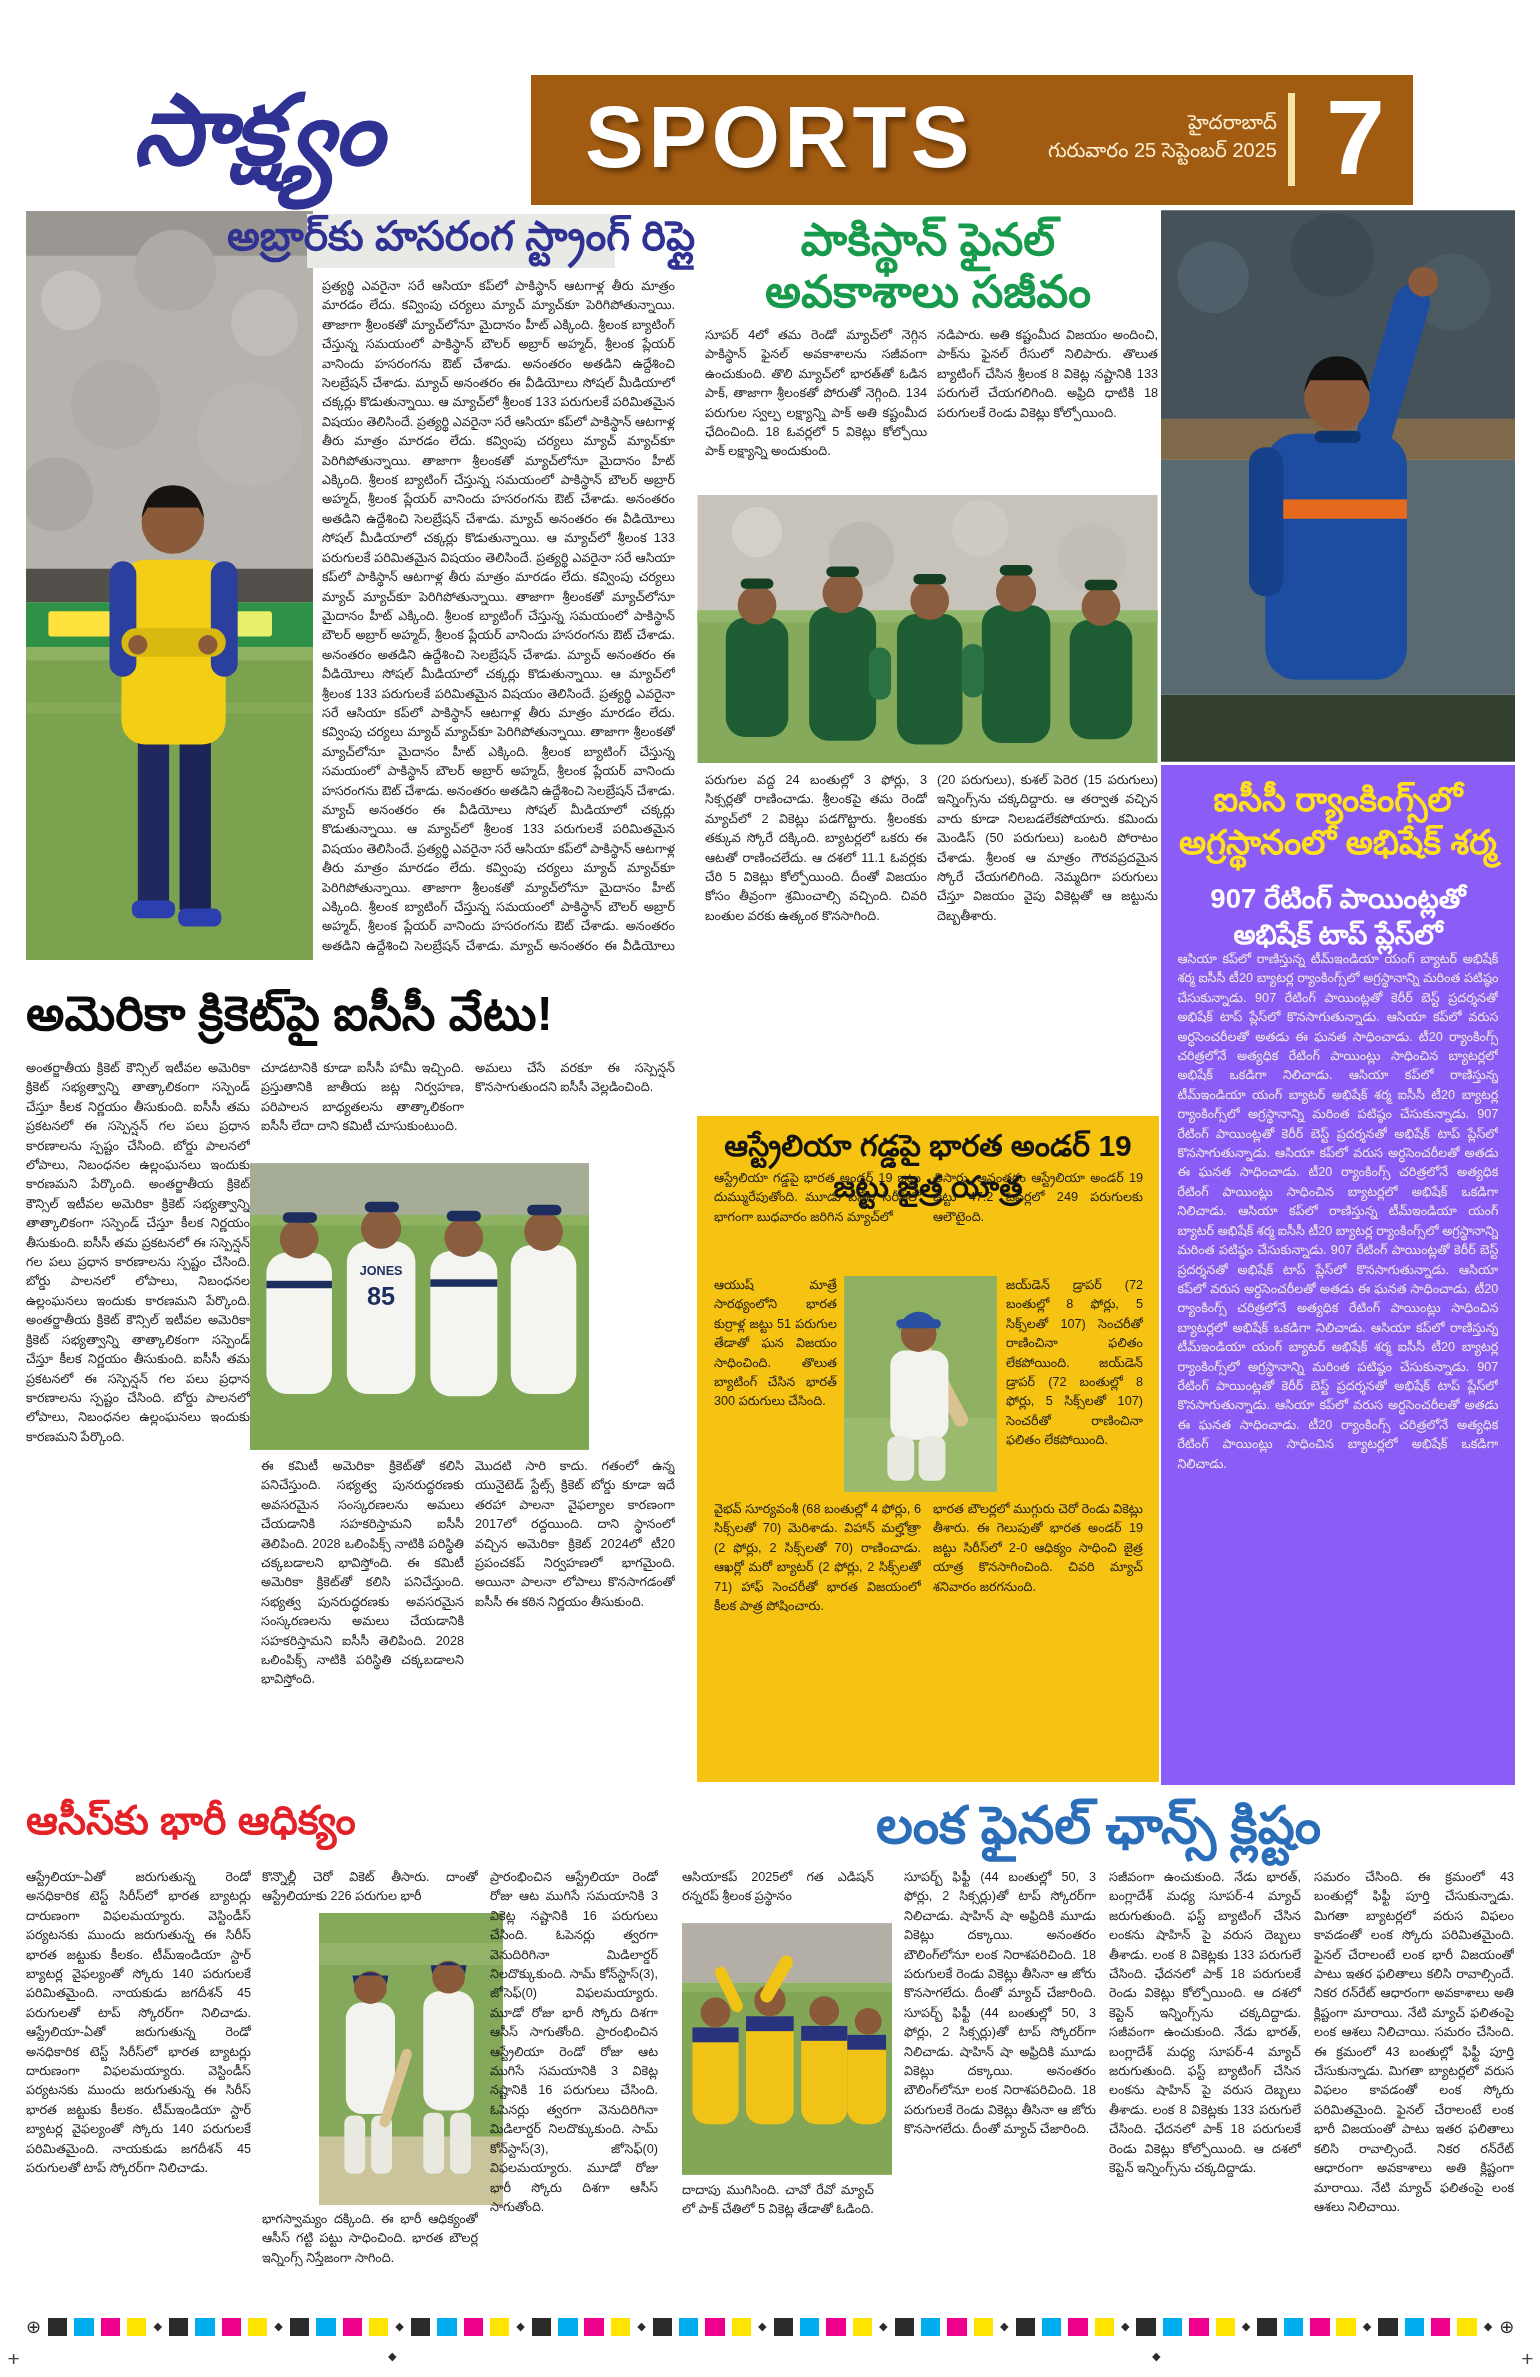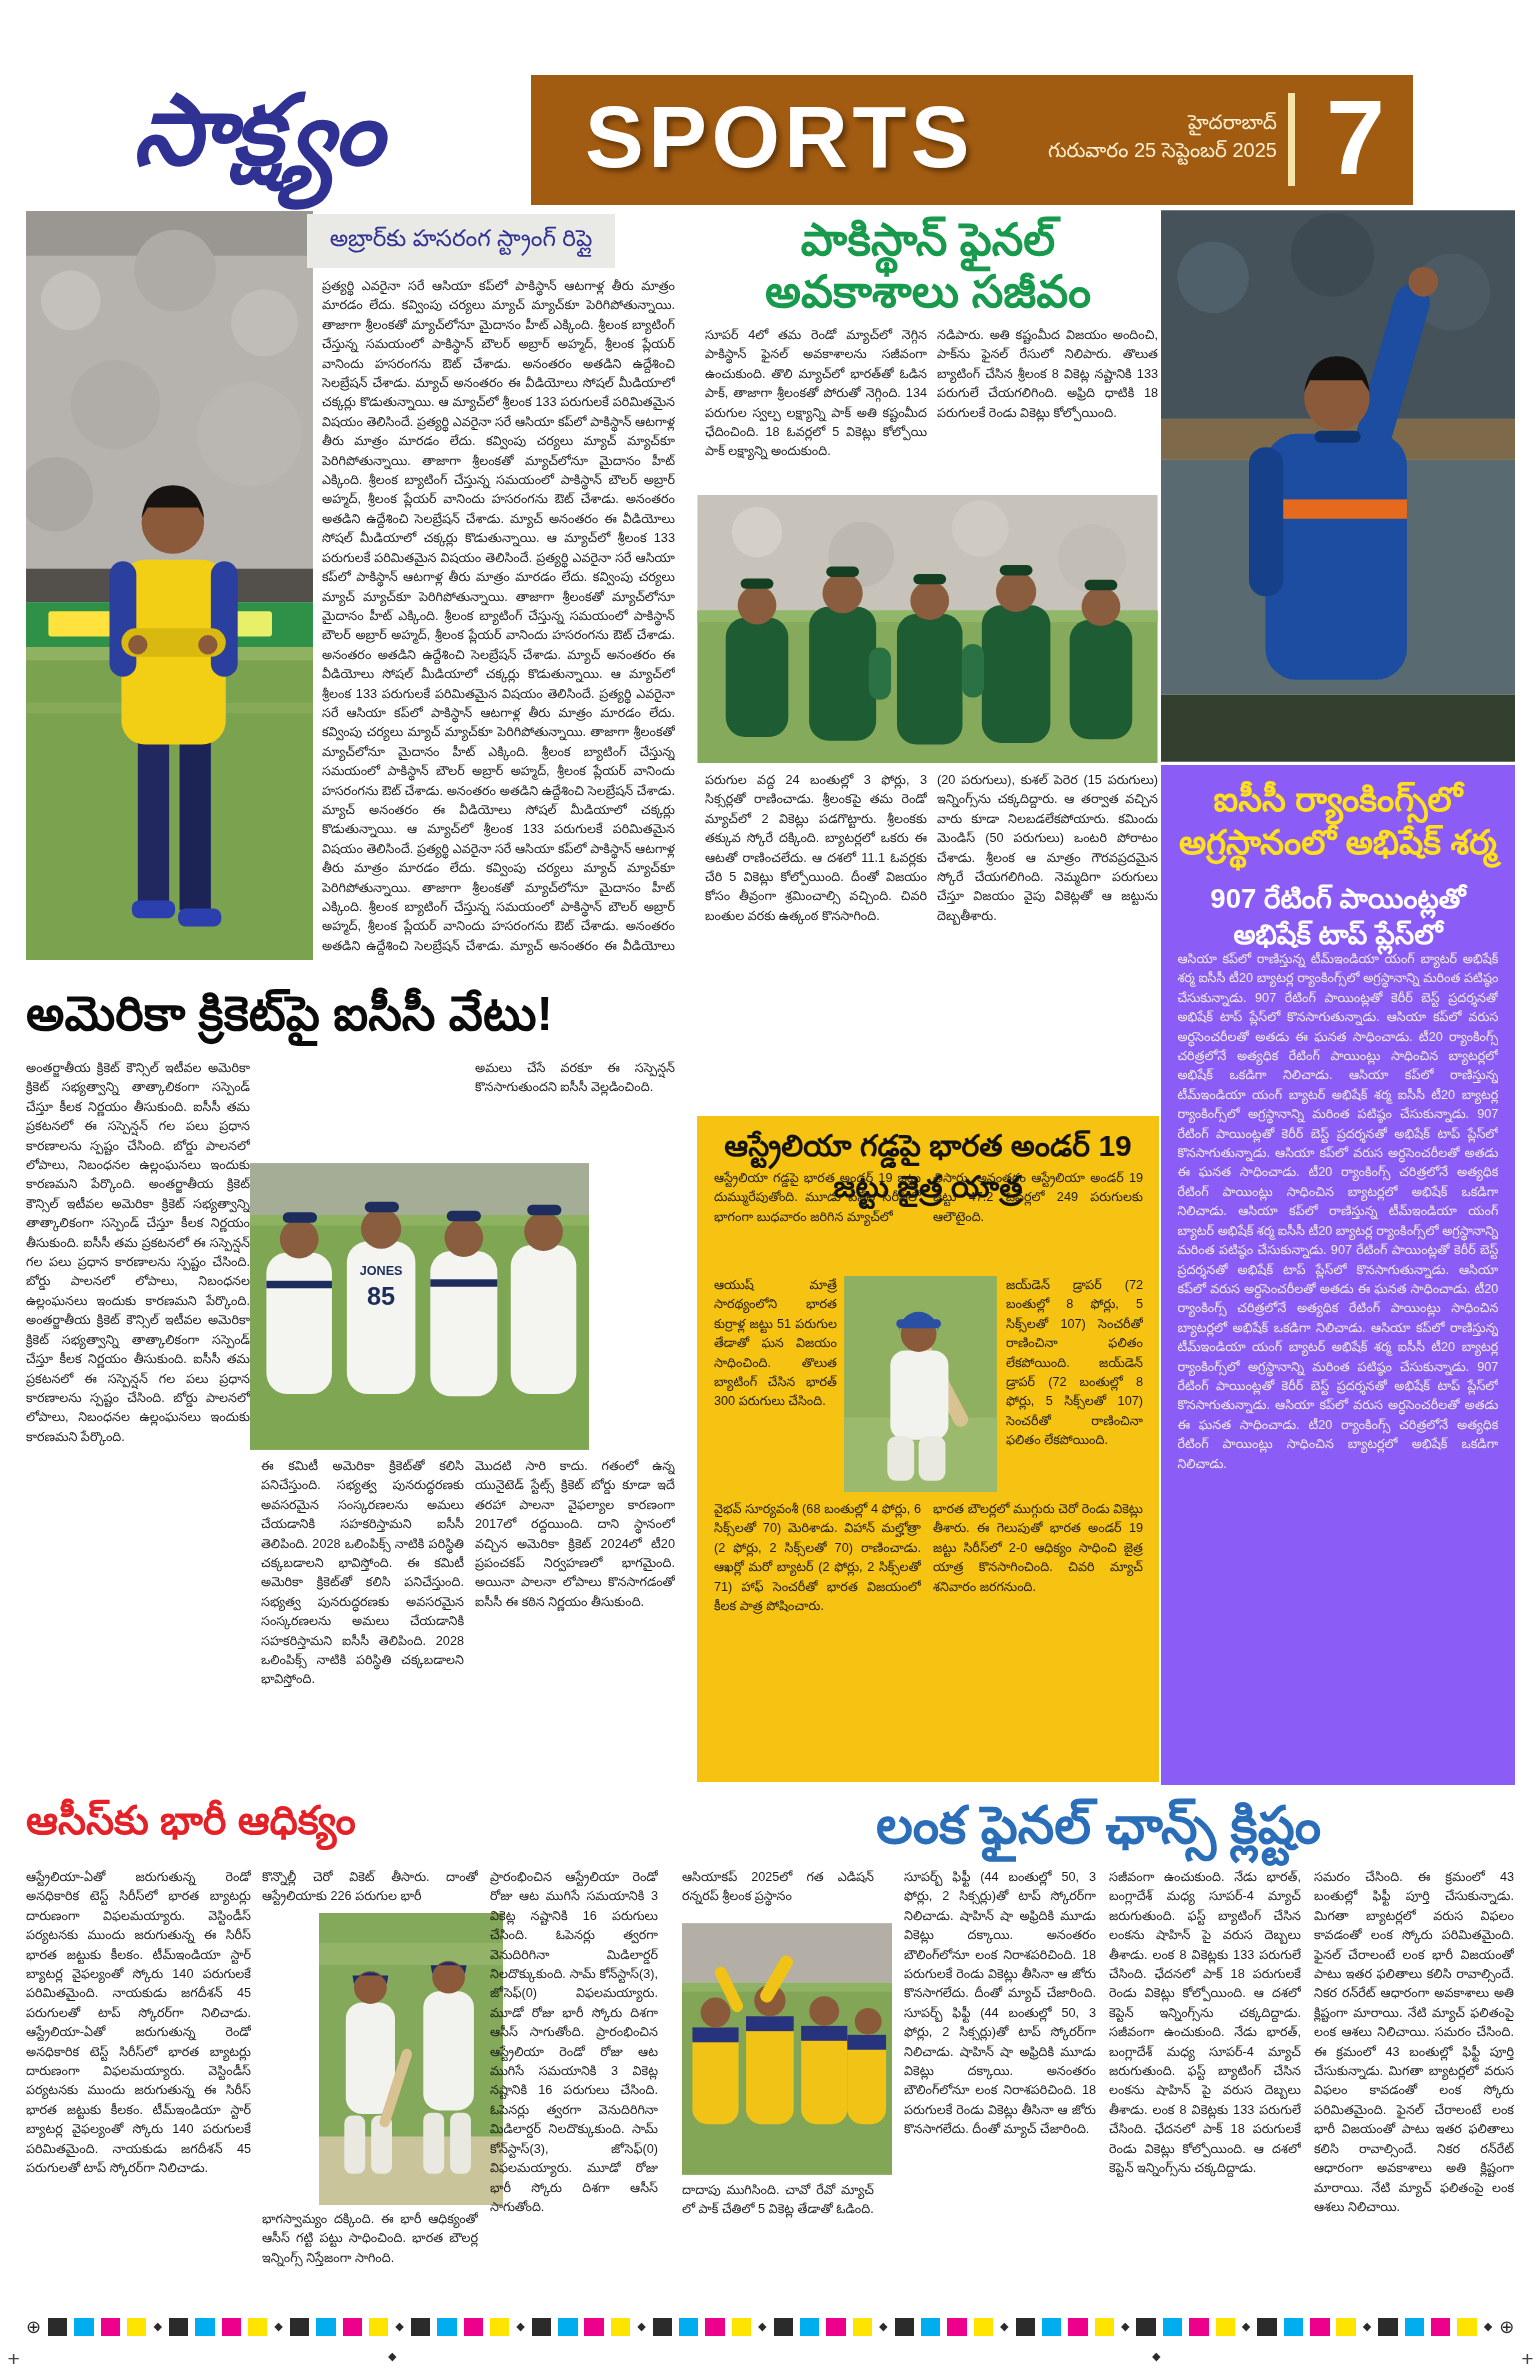"అబ్రార్‌కు హసరంగ స్ట్రాంగ్ రిప్లై" .hl-abrar { font-size: 23px -> 41px; font-weight: normal -> bold }
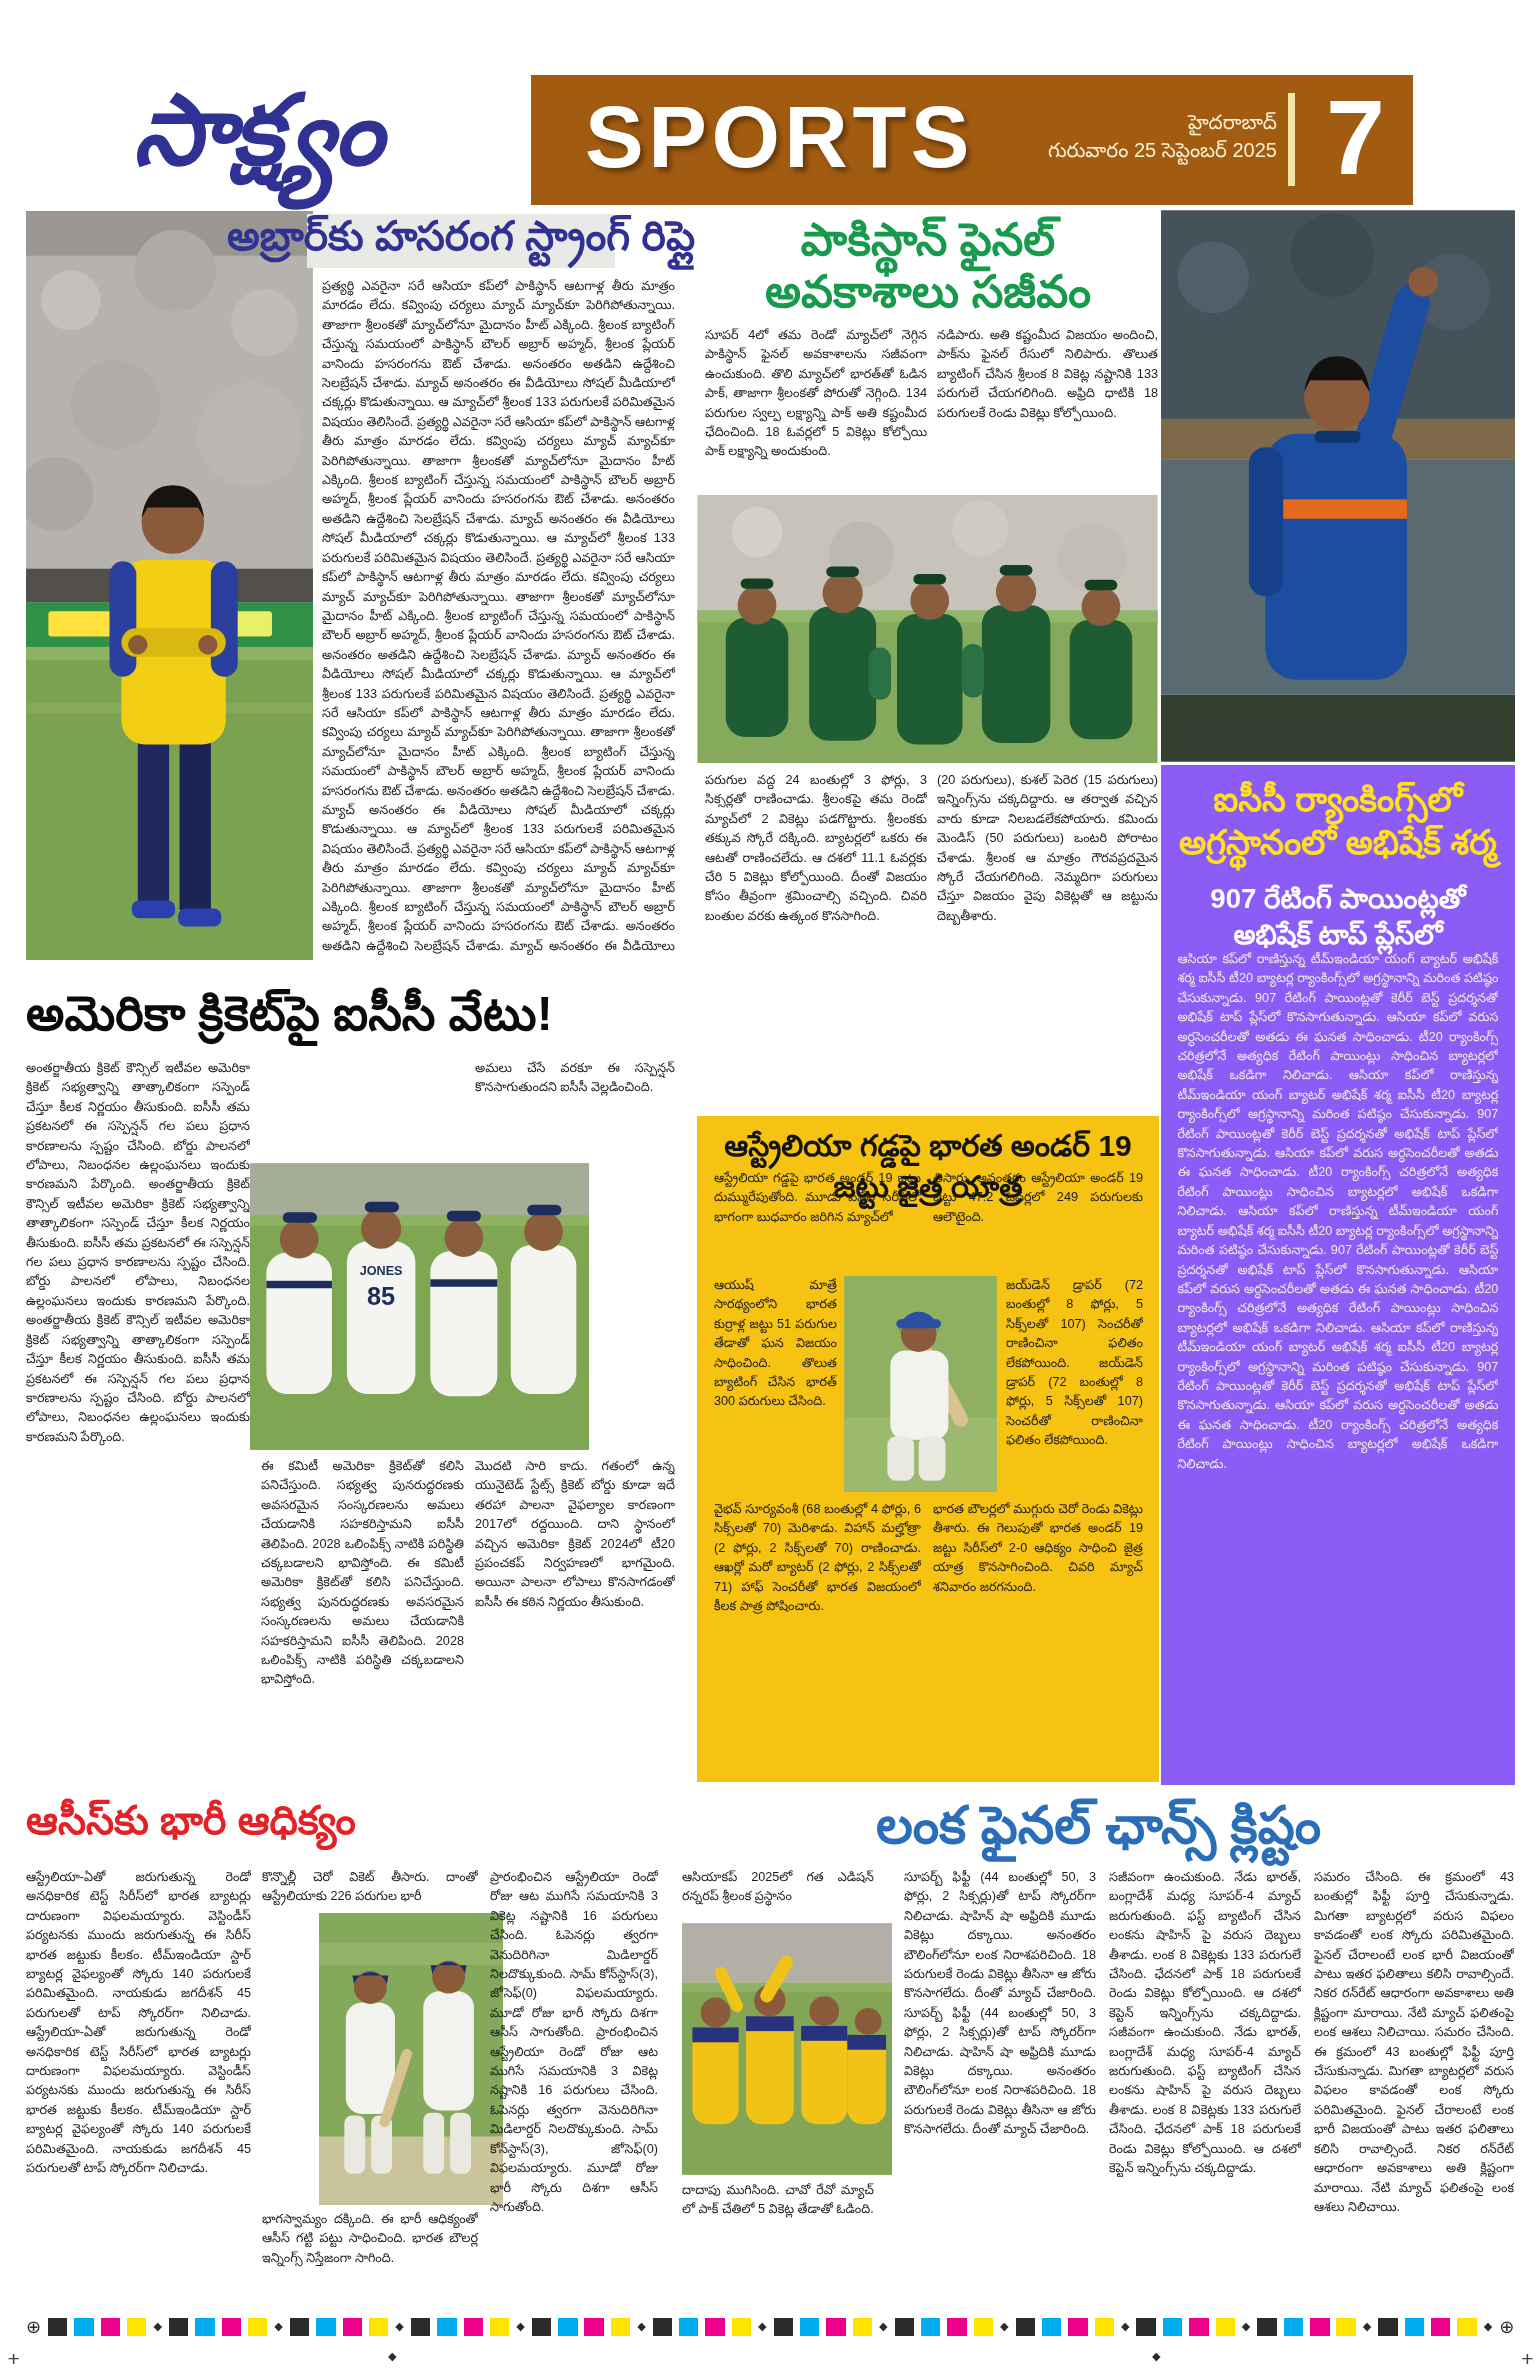"చూడటానికి కూడా ఐసీసీ హామీ ఇచ్చింది." div.abs { html: none -> <div>చూడటానికి కూడా ఐసీసీ హామీ ఇచ్చింది. ప్రస్తుతానికి జాతీయ జట్ల నిర్వహణ, పరిపాలన బాధ్యతలను తాత్కాలికంగా ఐసీసీ లేదా దాని కమిటీ చూసుకుంటుంది.</div> }
